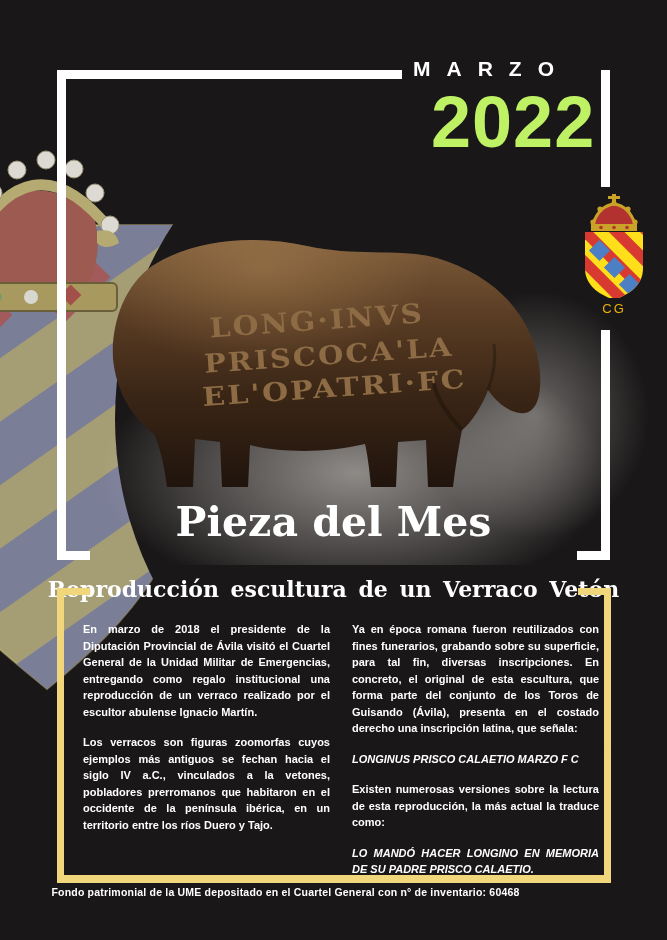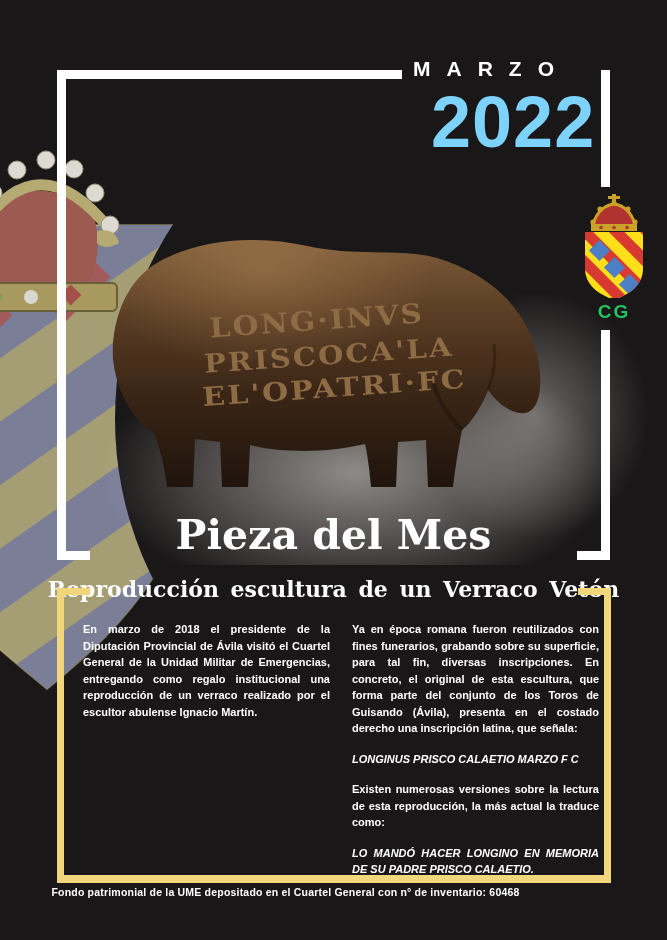"2022" .year { color: #7dd3fc -> #bef264 }
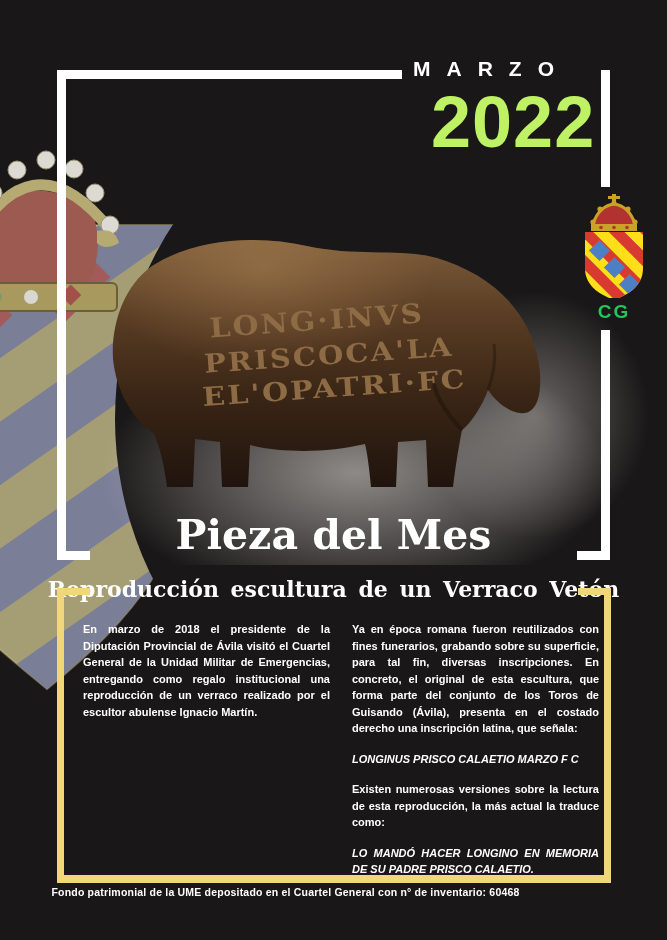"CG" .cg { color: #22c55e -> #eab308; font-size: 19px -> 13px; font-weight: 700 -> 400 }
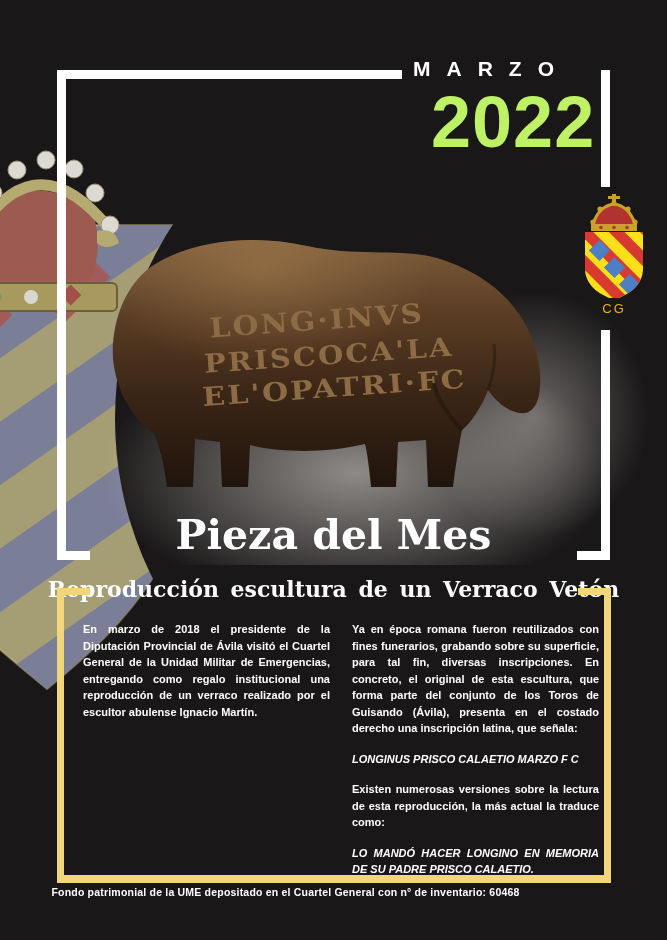"Pieza del Mes" .title { top: 513px -> 500px }
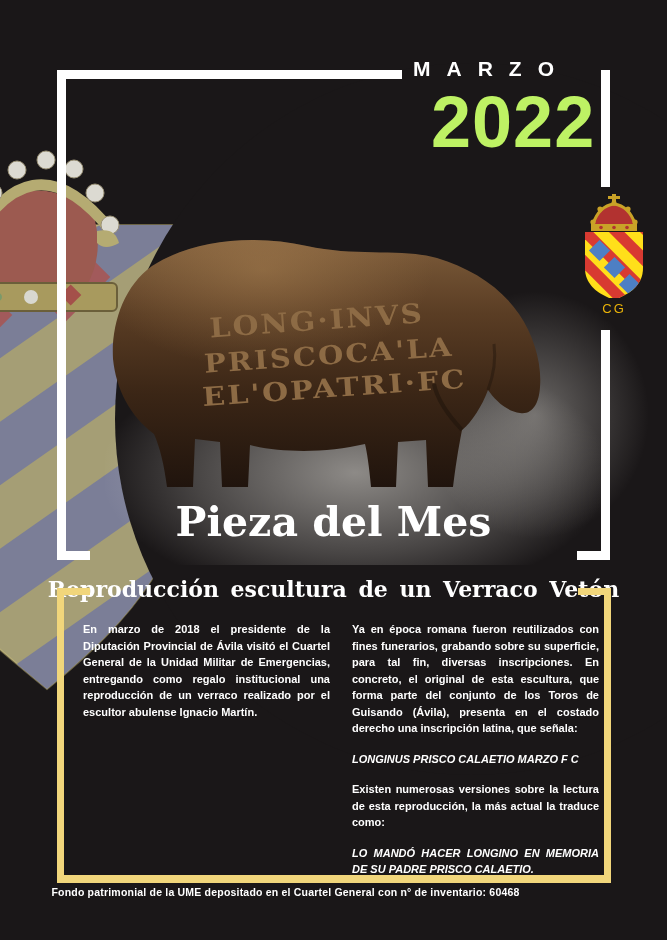"Los verracos son figuras zoomorfas" p { html: none -> <p>Los verracos son figuras zoomorfas cuyos ejemplos más antiguos se fechan hacia el siglo IV a.C., vinculados a la vetones, pobladores prerromanos que habitaron en el occidente de la península ibérica, en un territorio entre los ríos Duero y Tajo.</p> }
